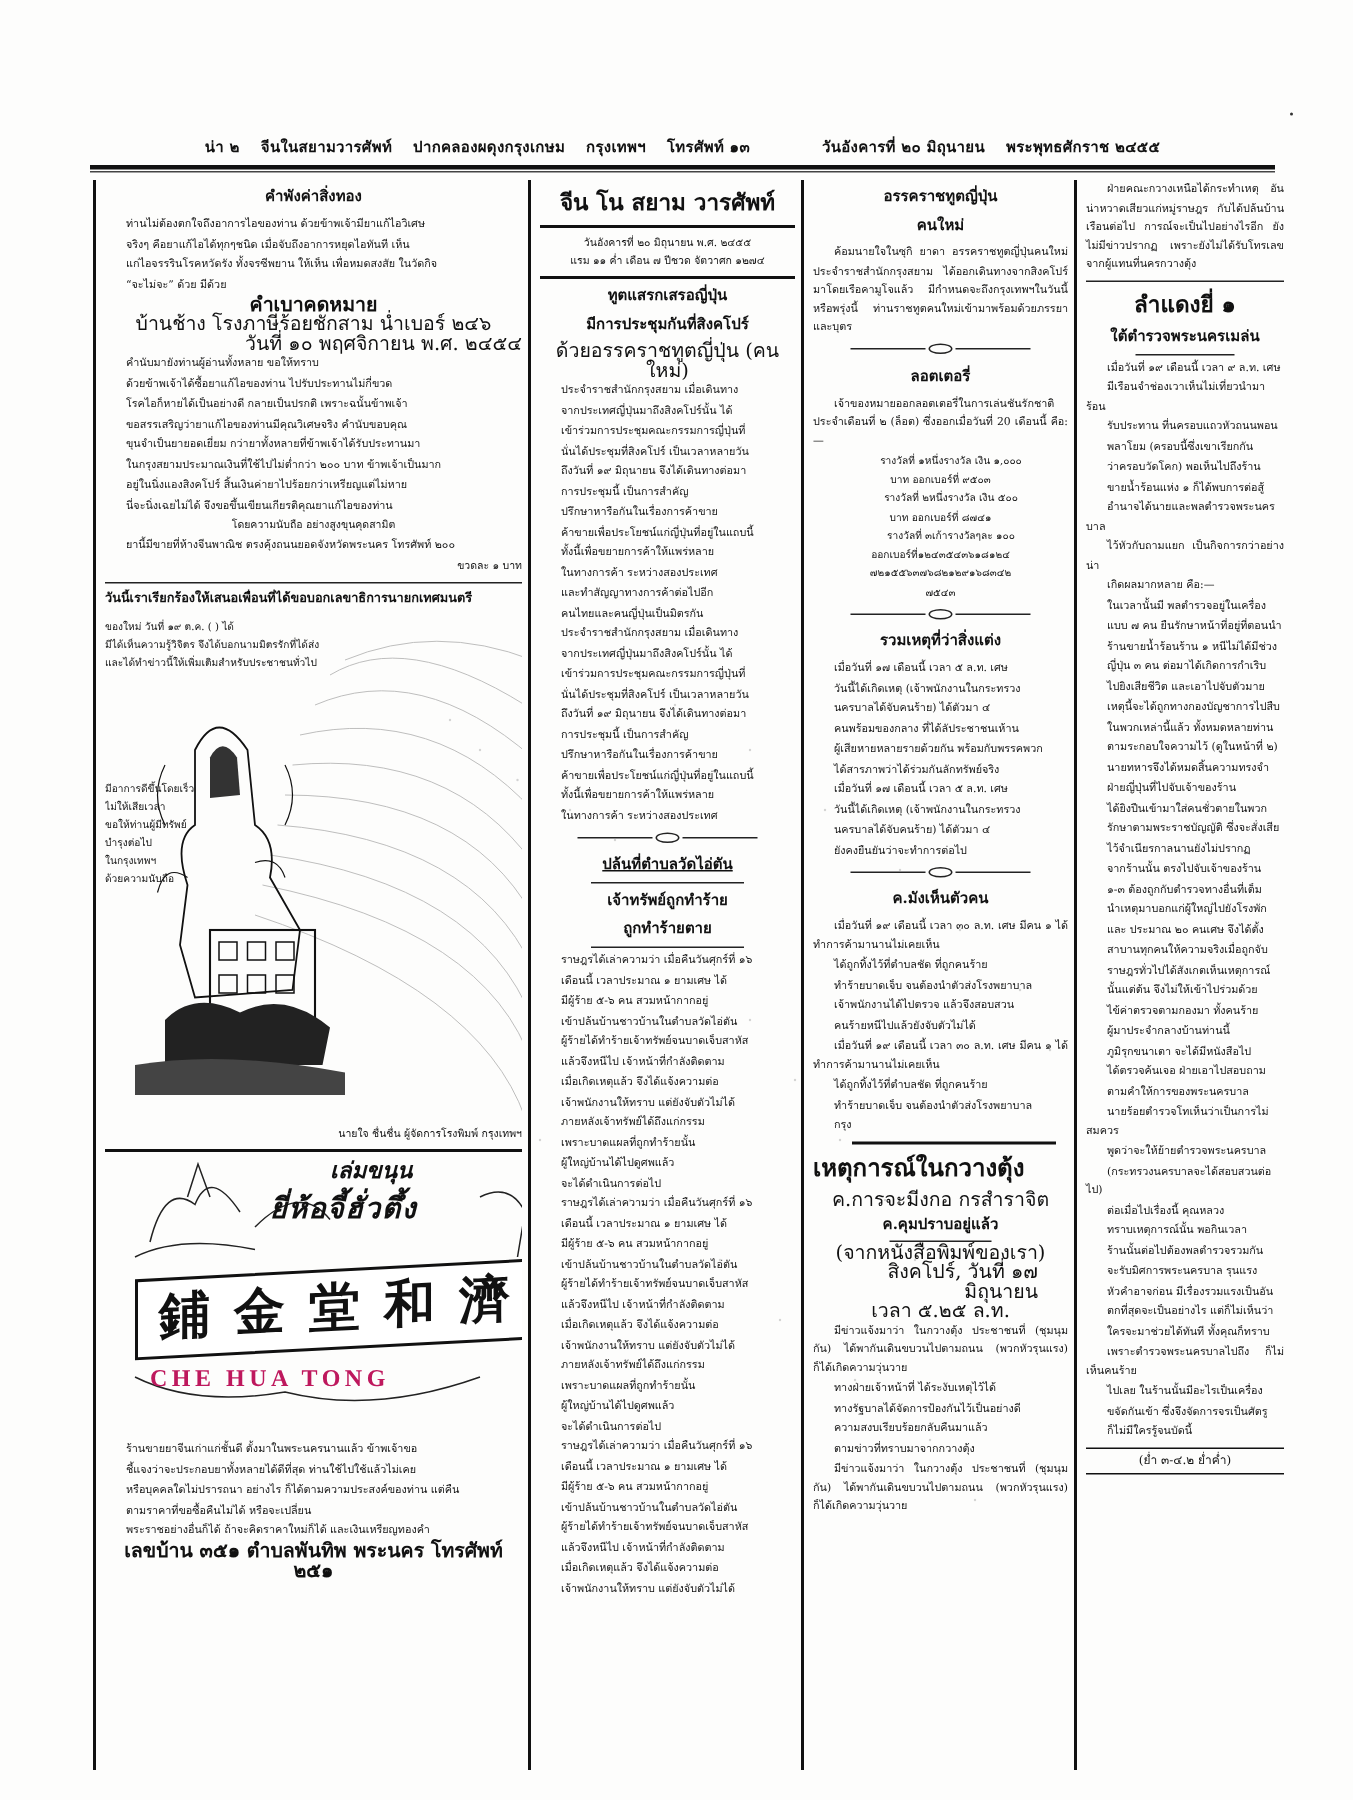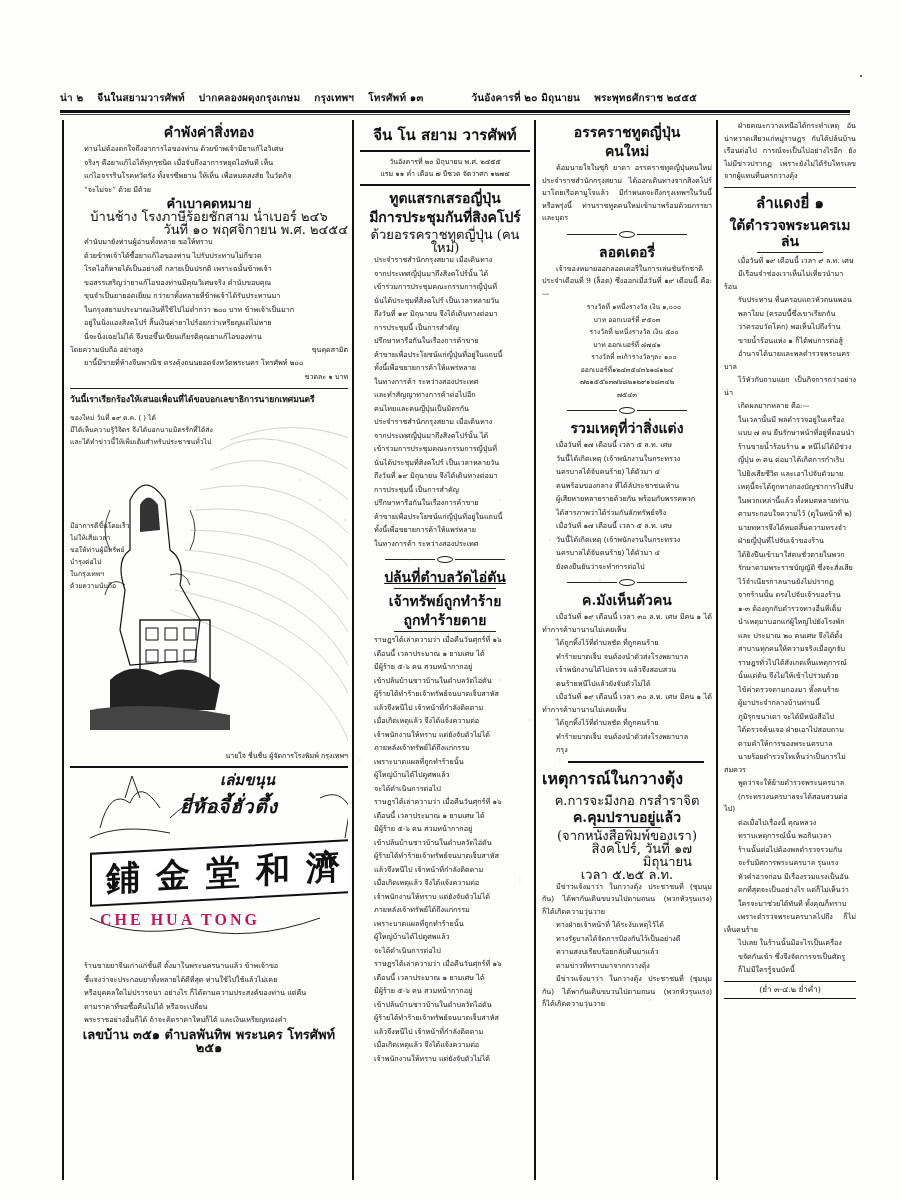"น่า ๒" .masthead { justify-content: flex-start -> center }
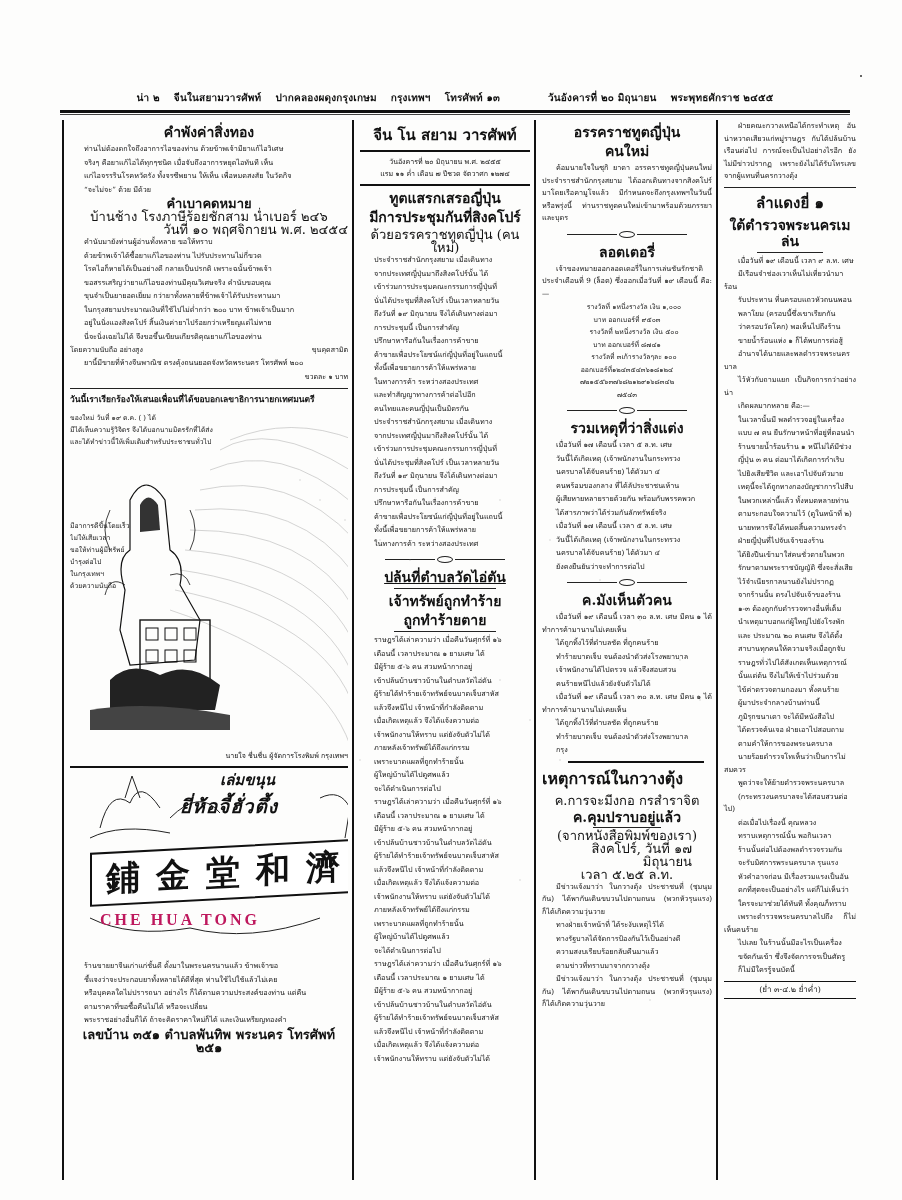"คำพังค่าสิ่งทอง" .hl { font-size: 14px -> 10px }
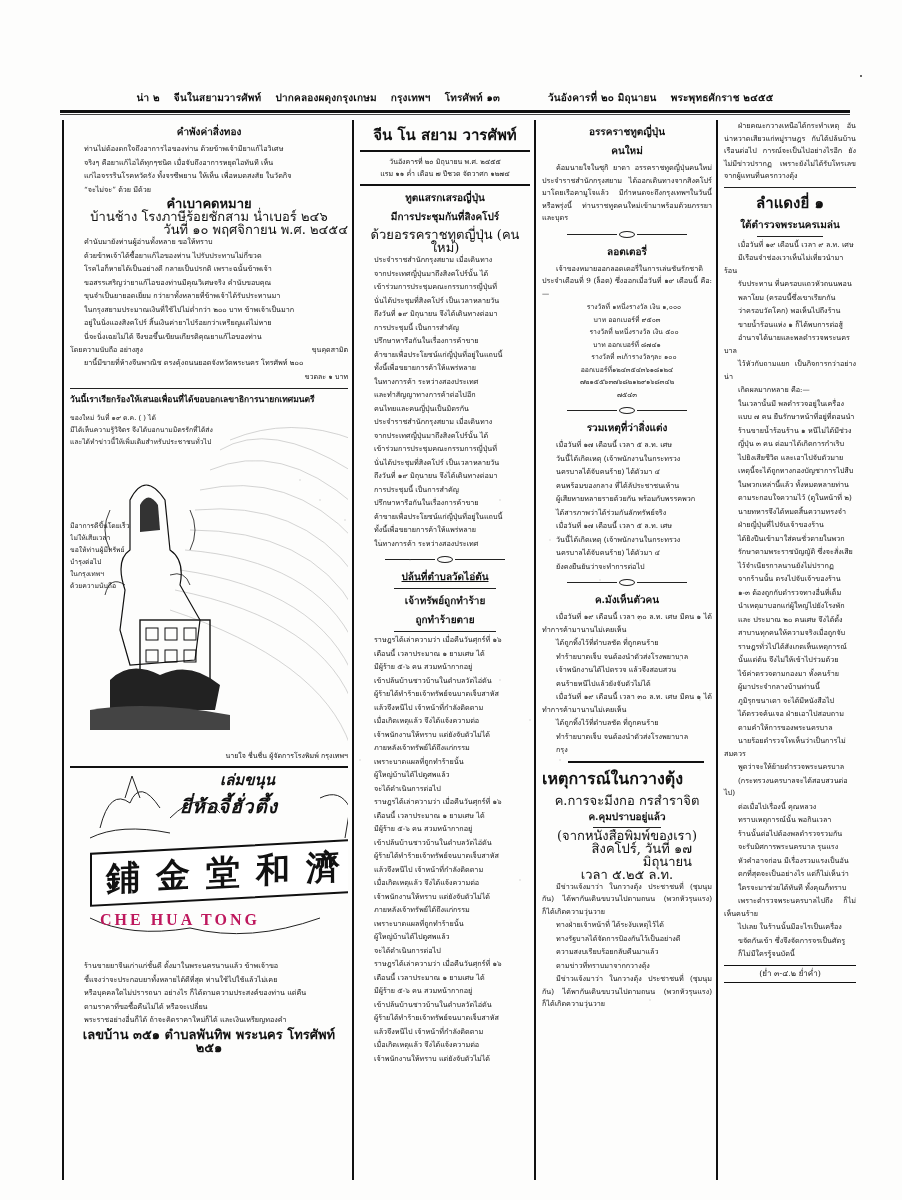"เจ้าของหมายออกลอตเตอรี่ในการเล่นชันรักชา" p { text: 9 (ล็อต) ซึ่งออกเมื่อวันที่ ๑๙ -> ๒ (ล็อต) ซึ่งออกเมื่อวันที่ 20 }
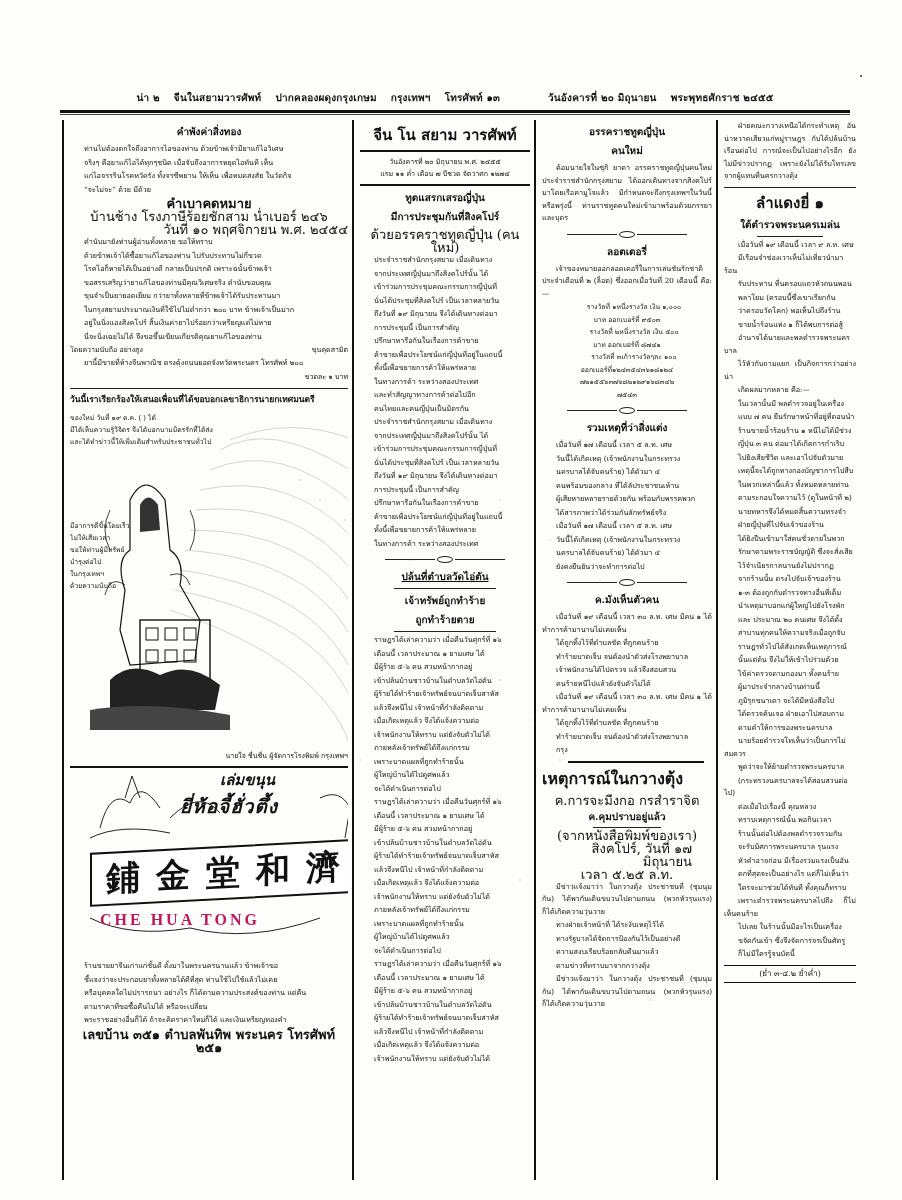"โดยความนับถือ อย่างสูง" div { justify-content: space-between -> center }
